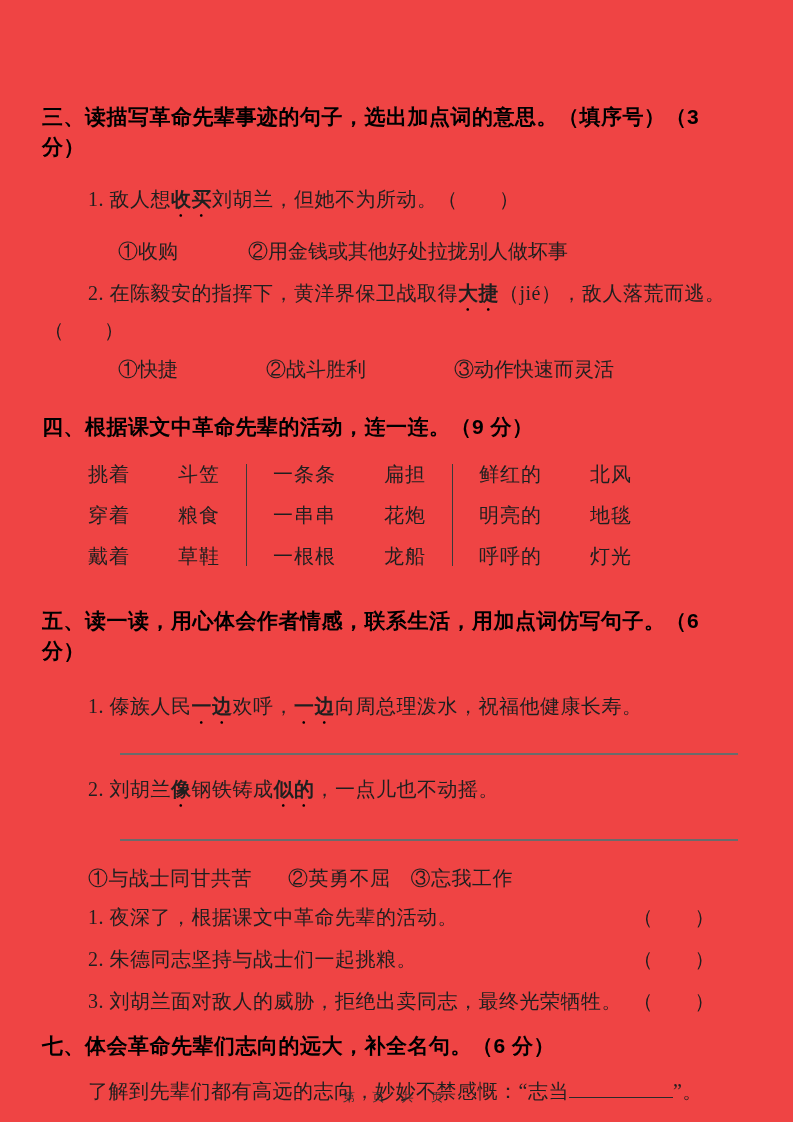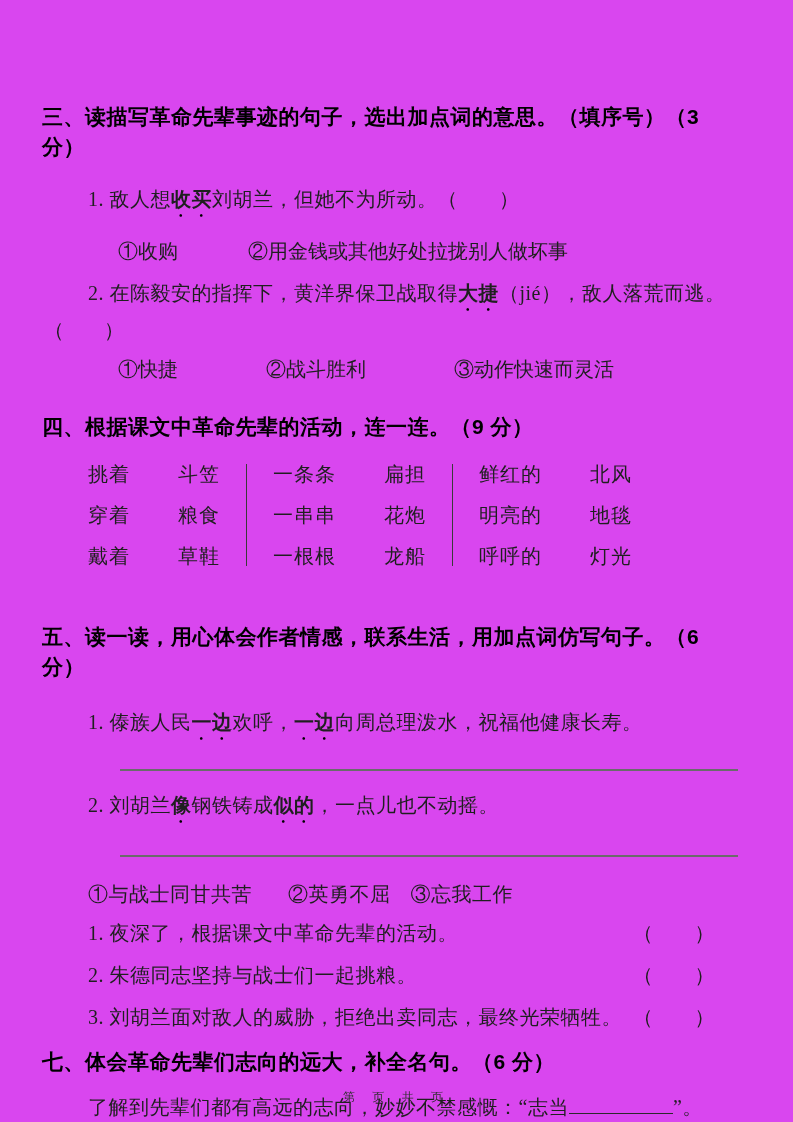"三、读描写革命先辈事迹的句子，选出加点词的意思。（填序号）（3 分）" .page { background: #d946ef -> #ef4444 }
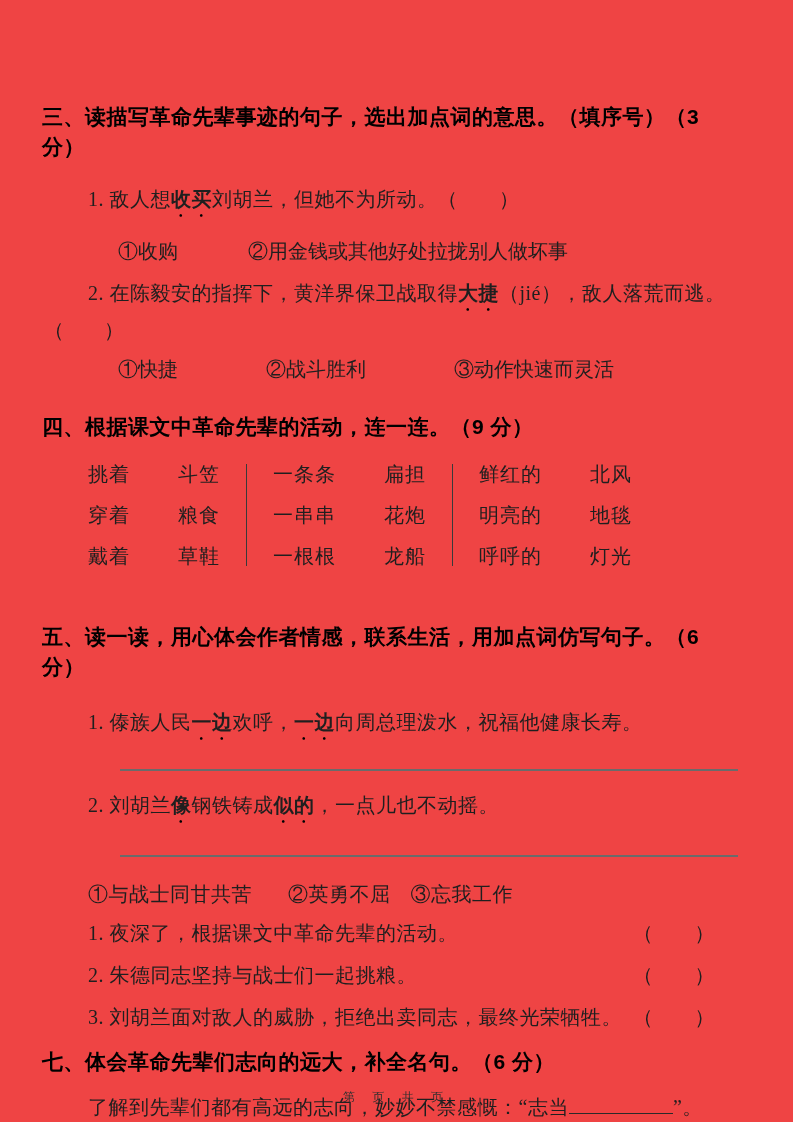"挑着" .mb-36 { margin-bottom: 54px -> 38px }
